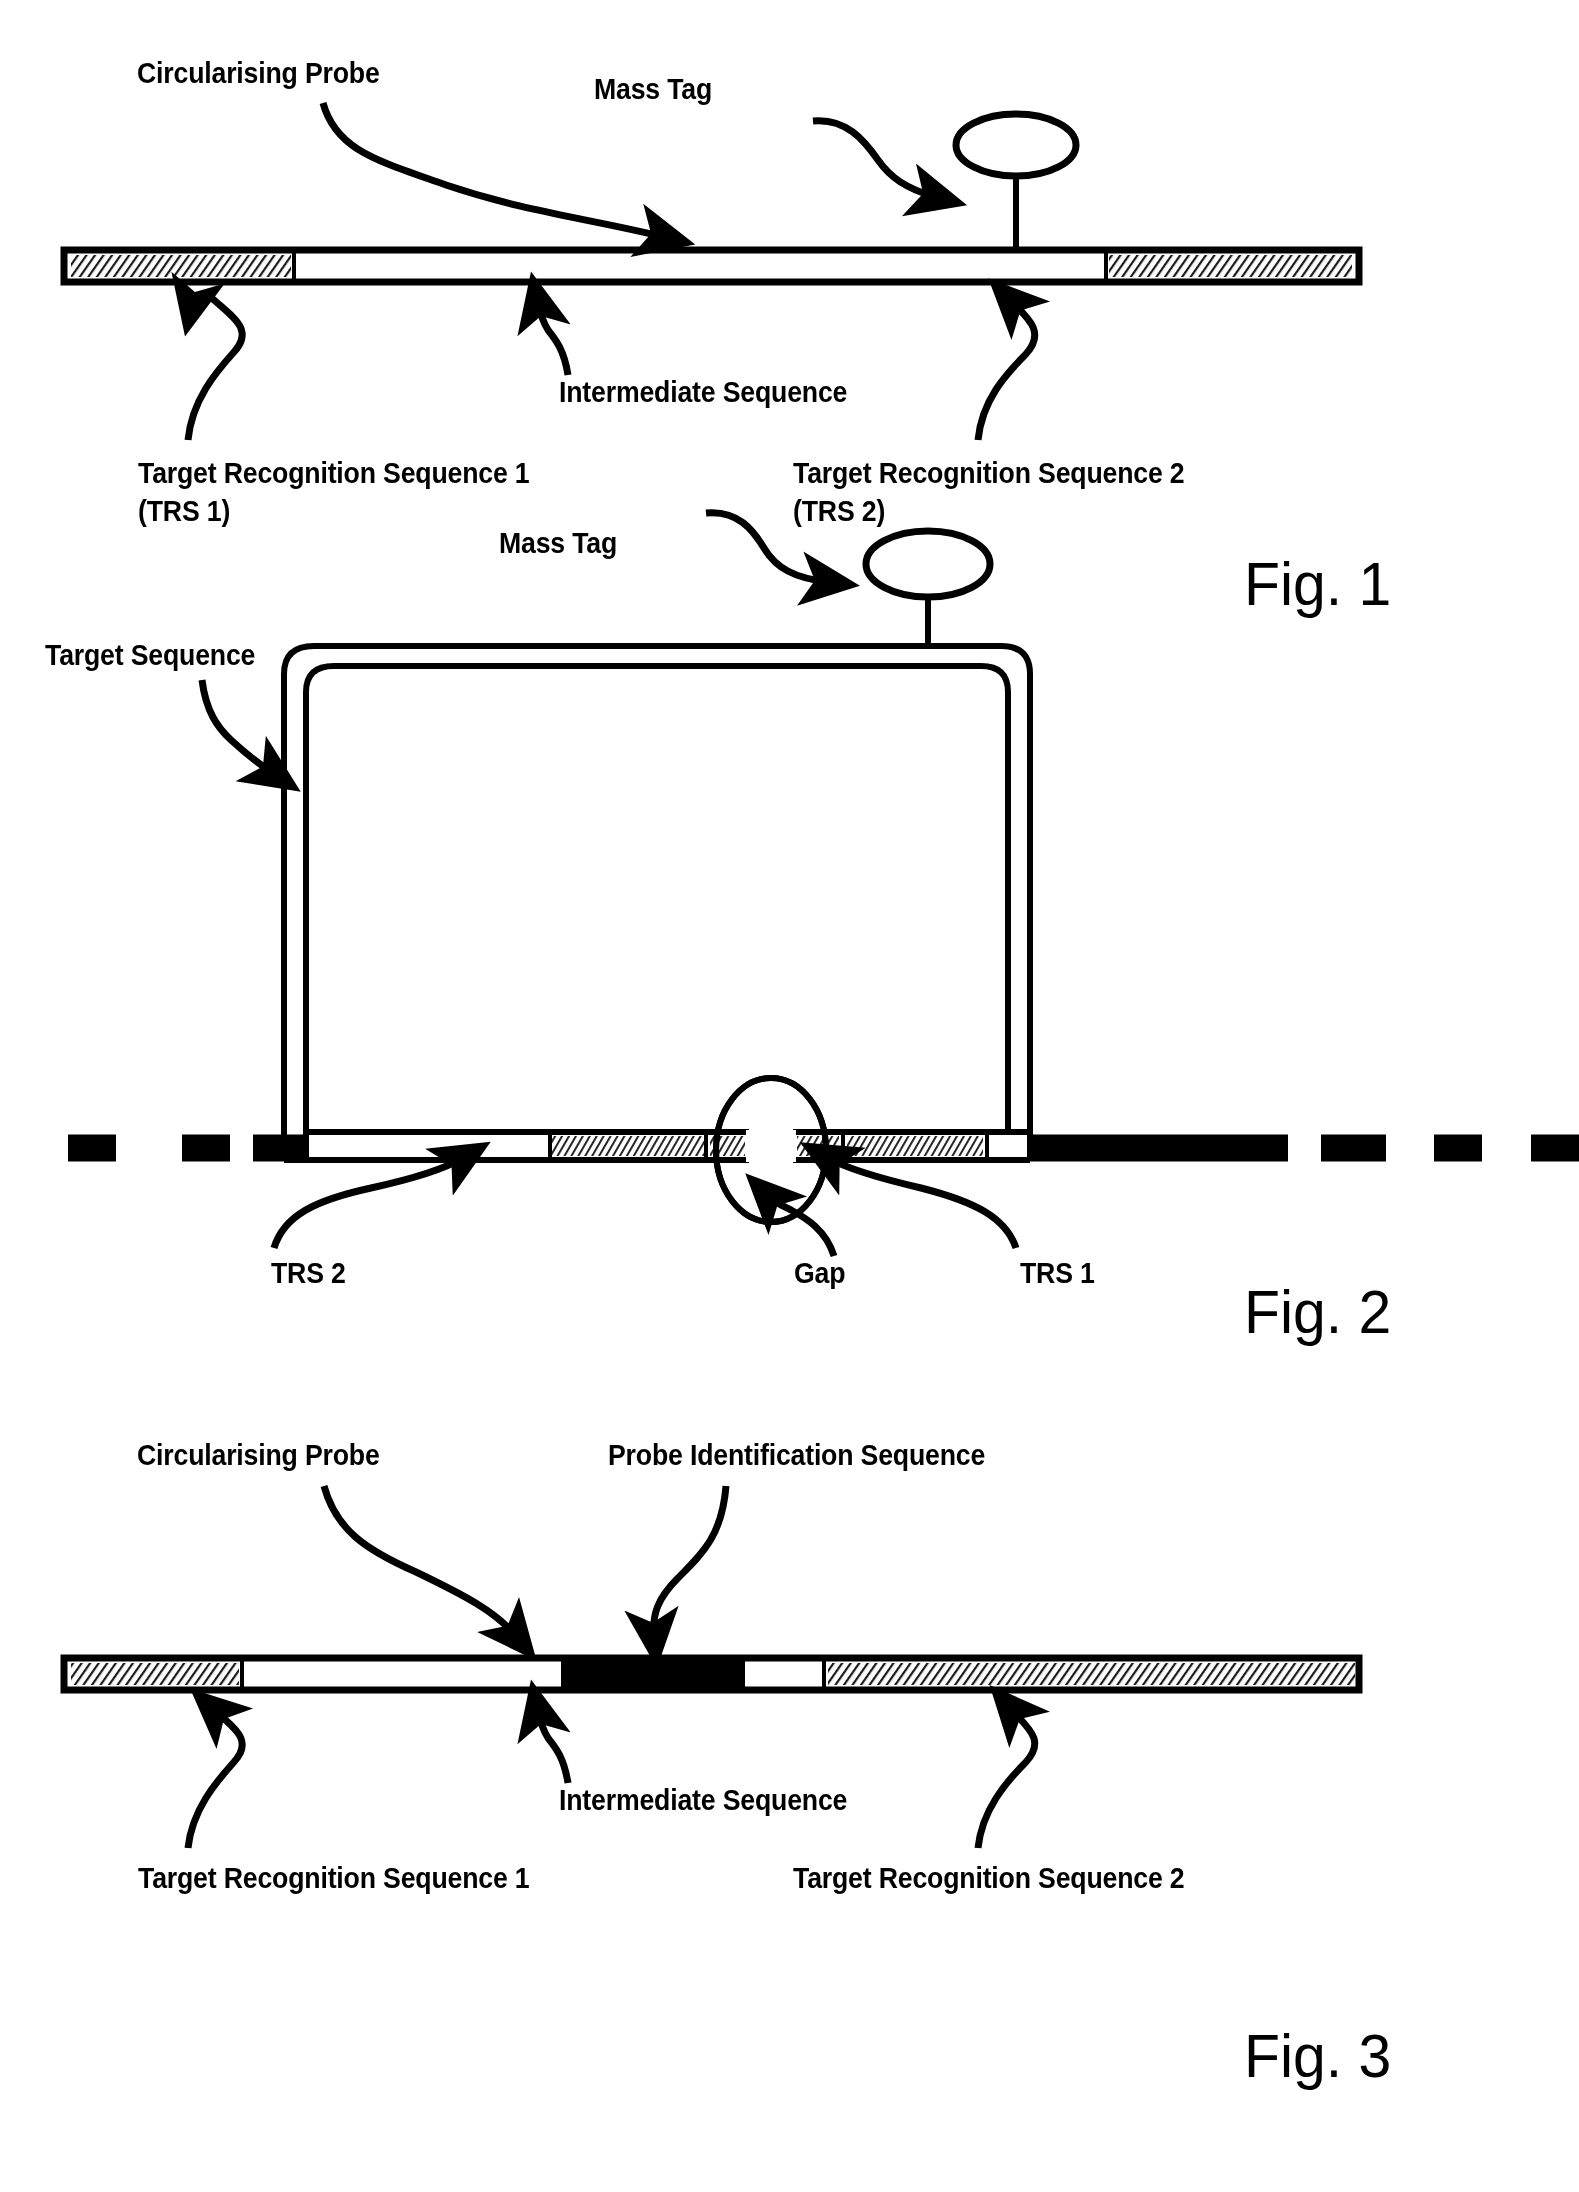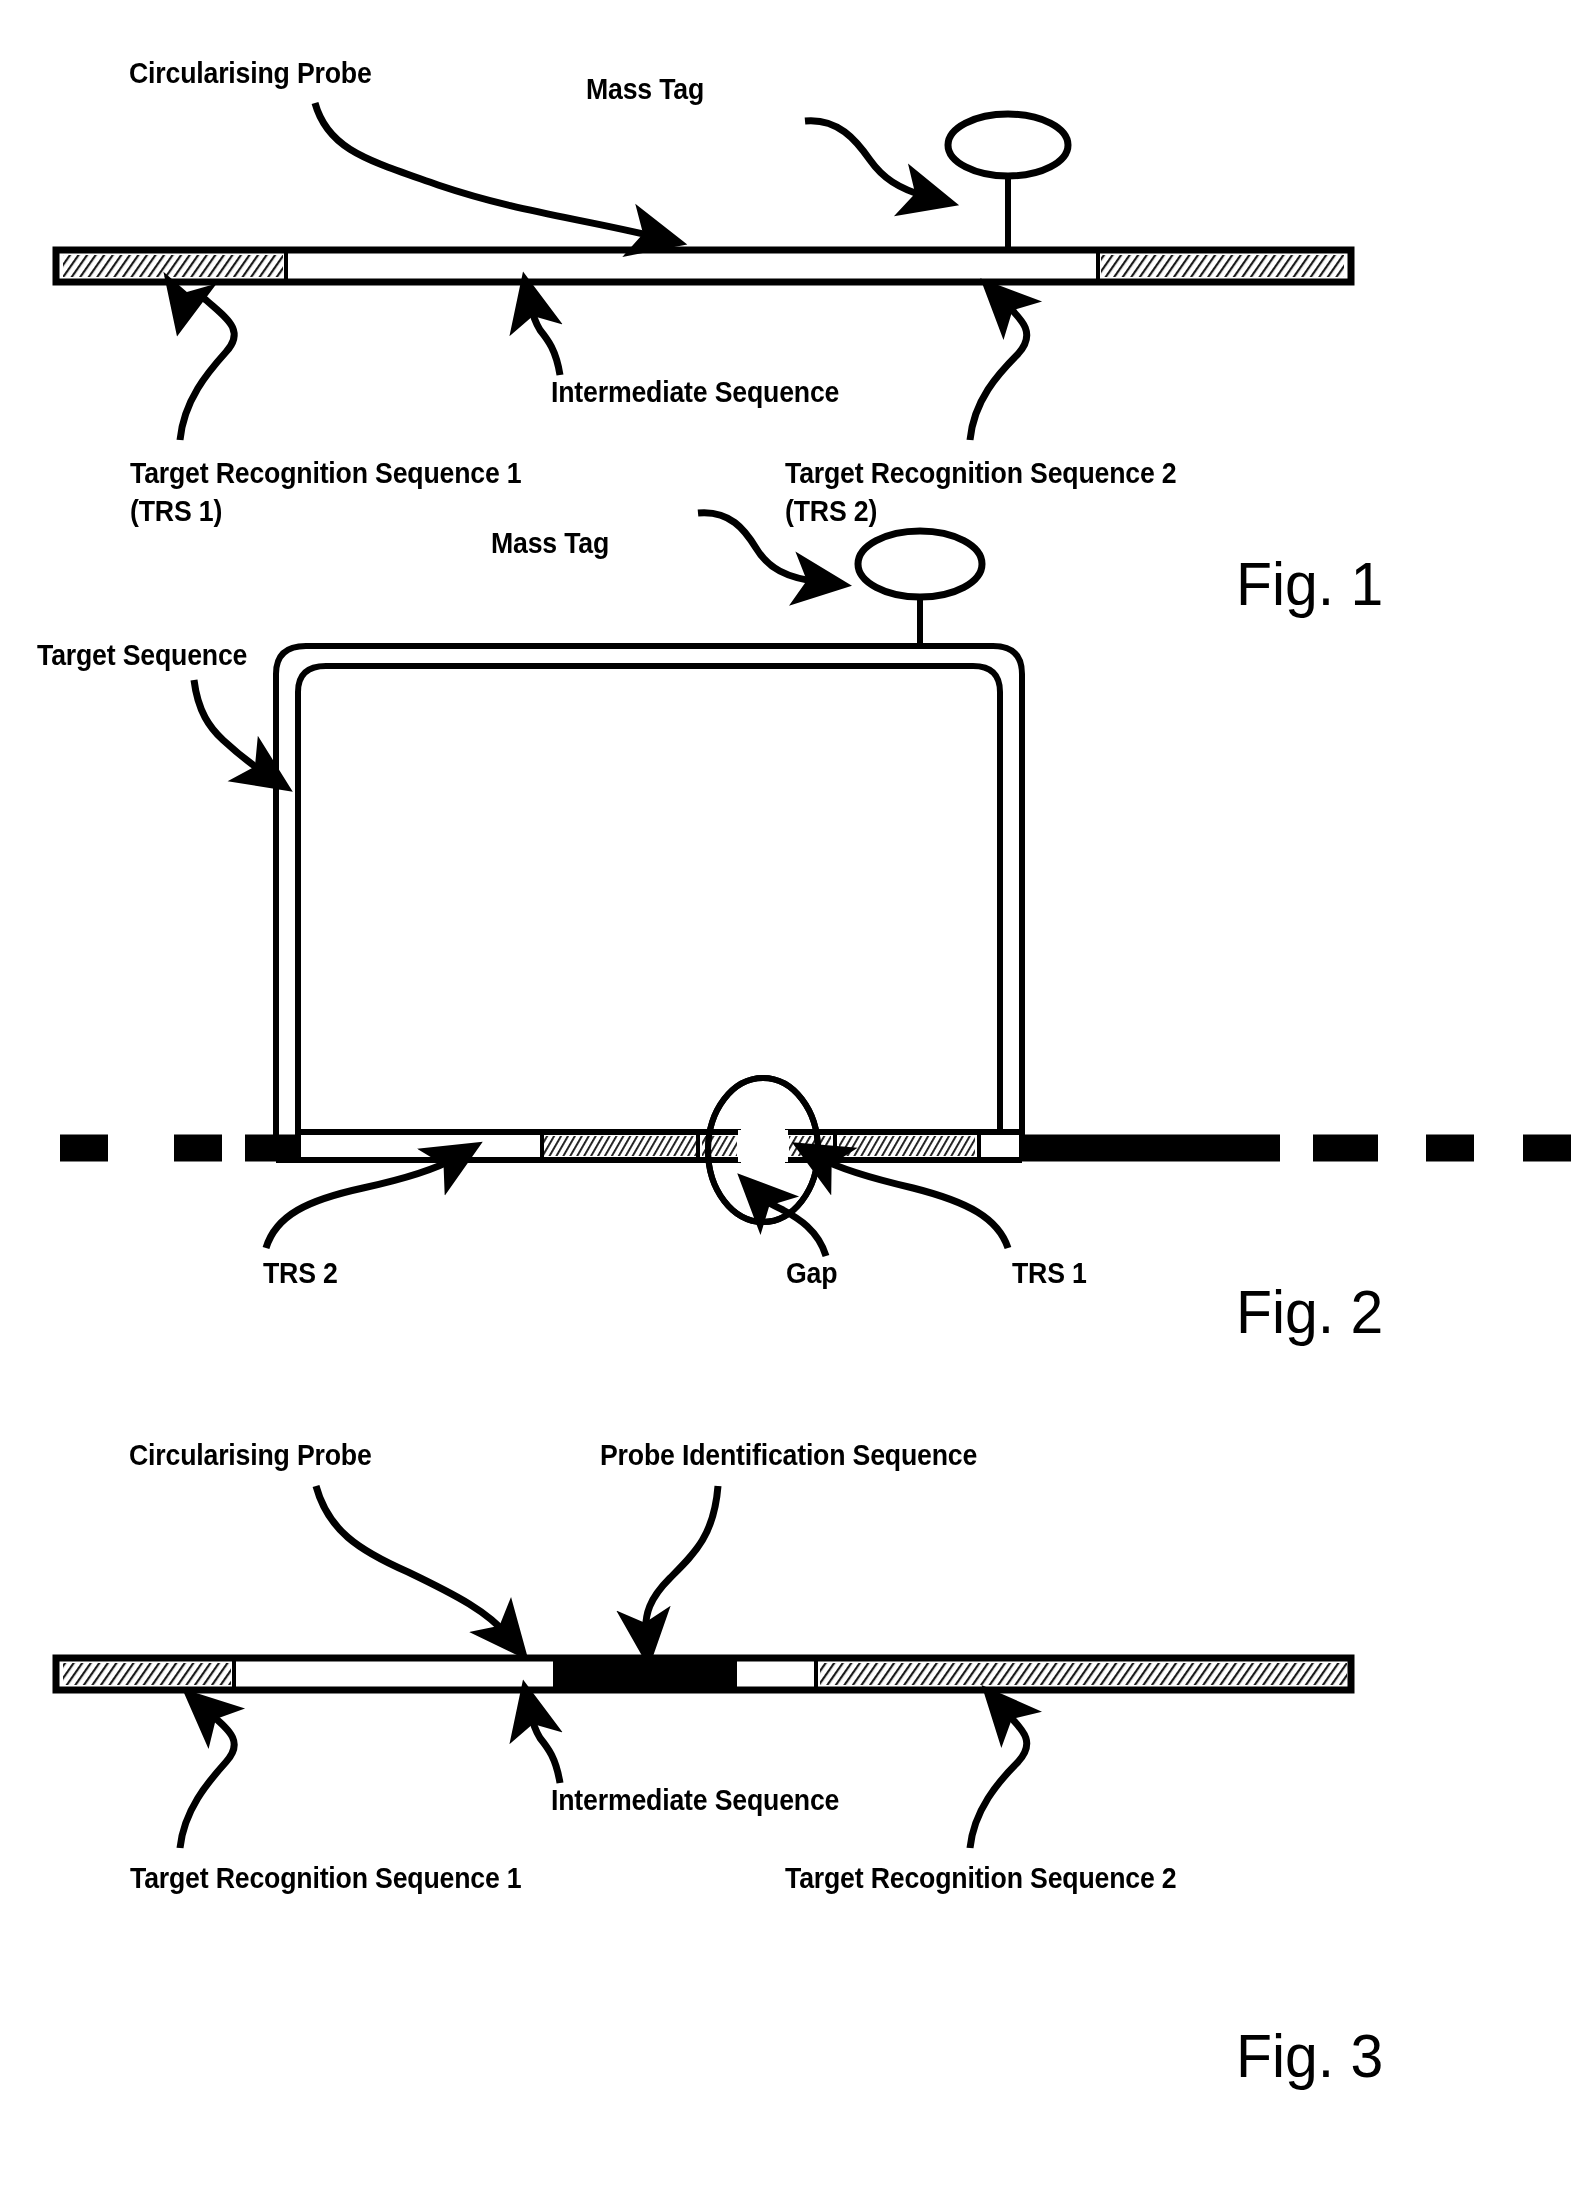"Circularising Probe" .fig { left: 8px -> 16px }
